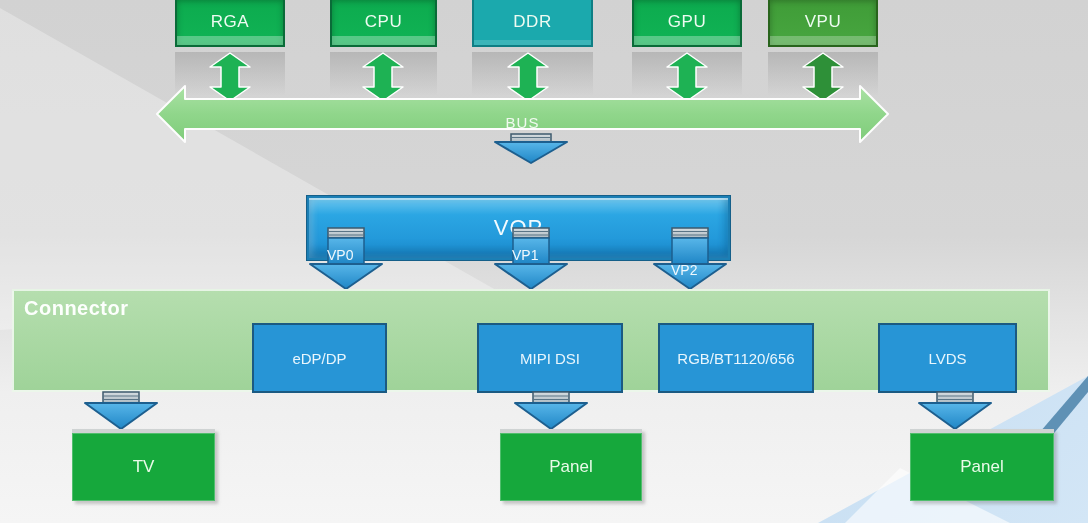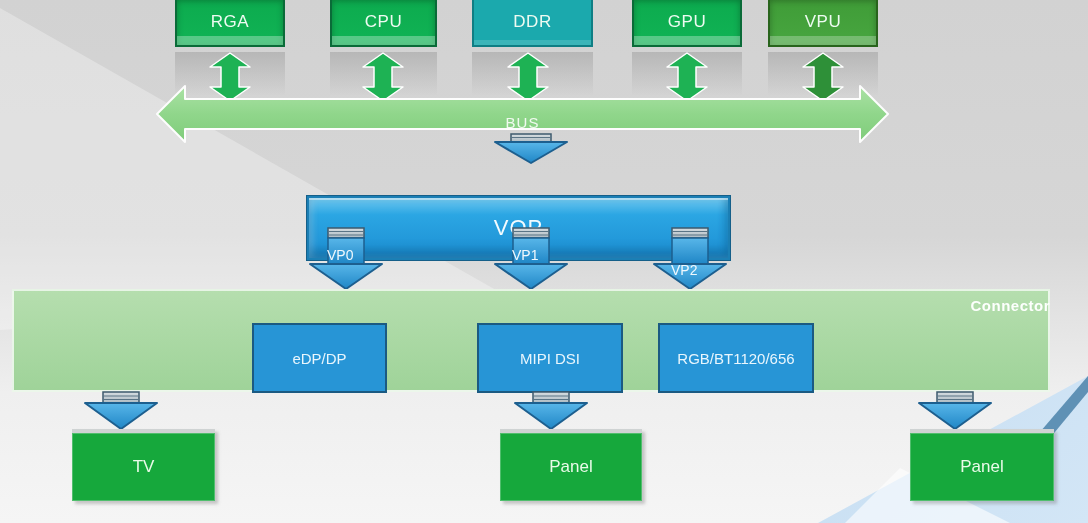"Connector" .connector-title { font-size: 15px -> 20px; left: 12px -> 24px; text-align: right -> left }
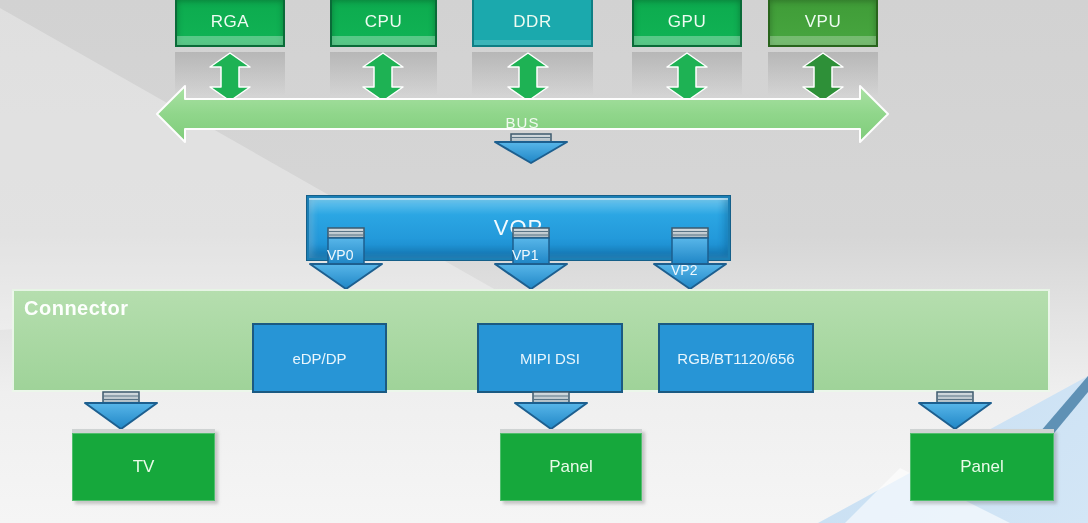"LVDS" div.abs { html: none -> <div> <span>LVDS</span> </div> }
